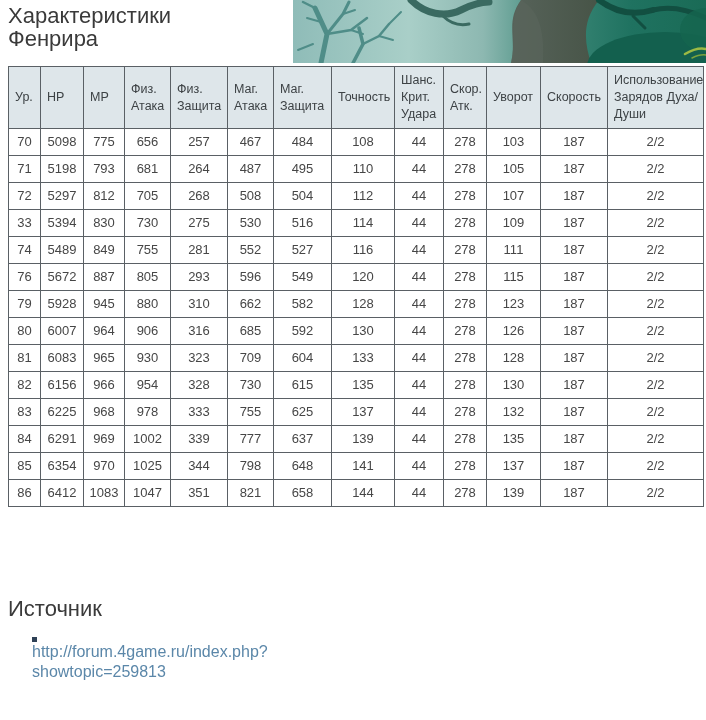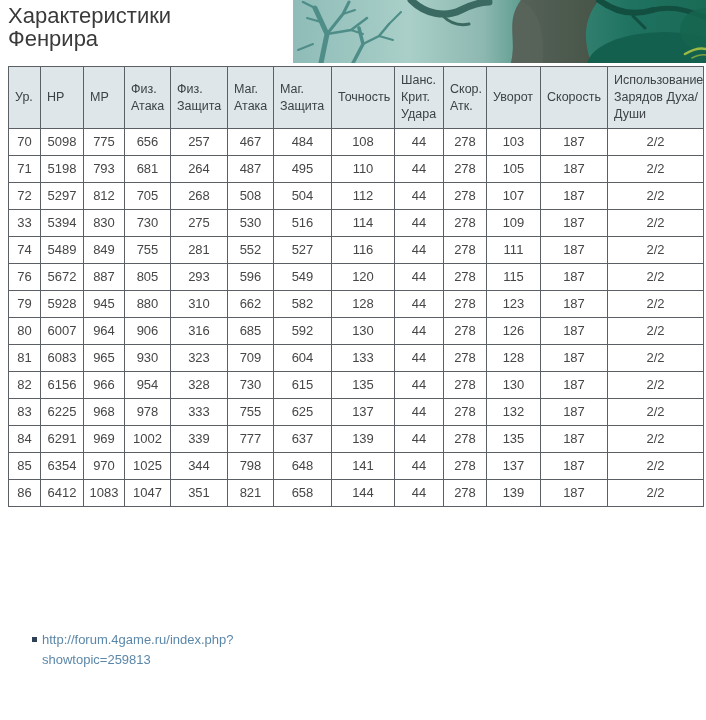"Источник" h2.sources-title { html: none -> <h2>Источник</h2> }
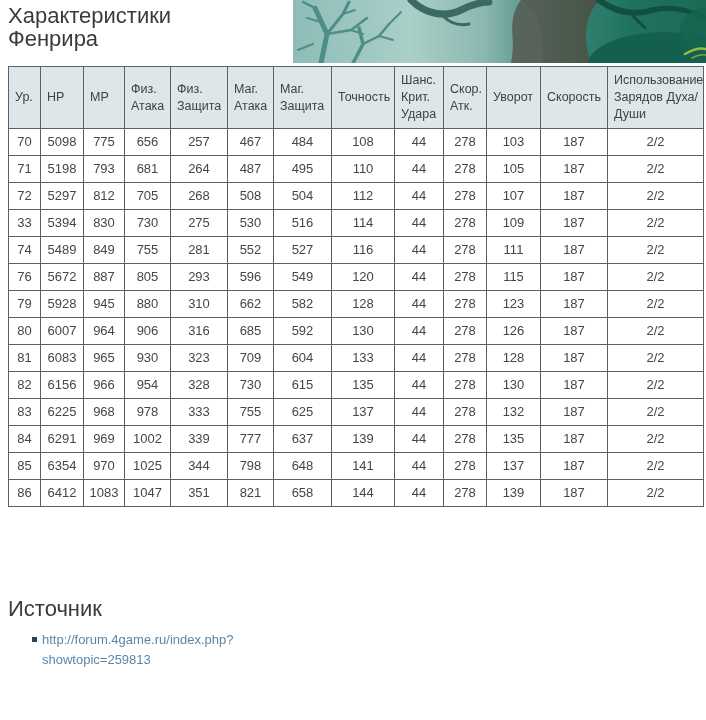"http://forum.4game.ru/index.php?showtopi" ul.sources-list li { flex-direction: none -> column; font-size: 13px -> 16px }
